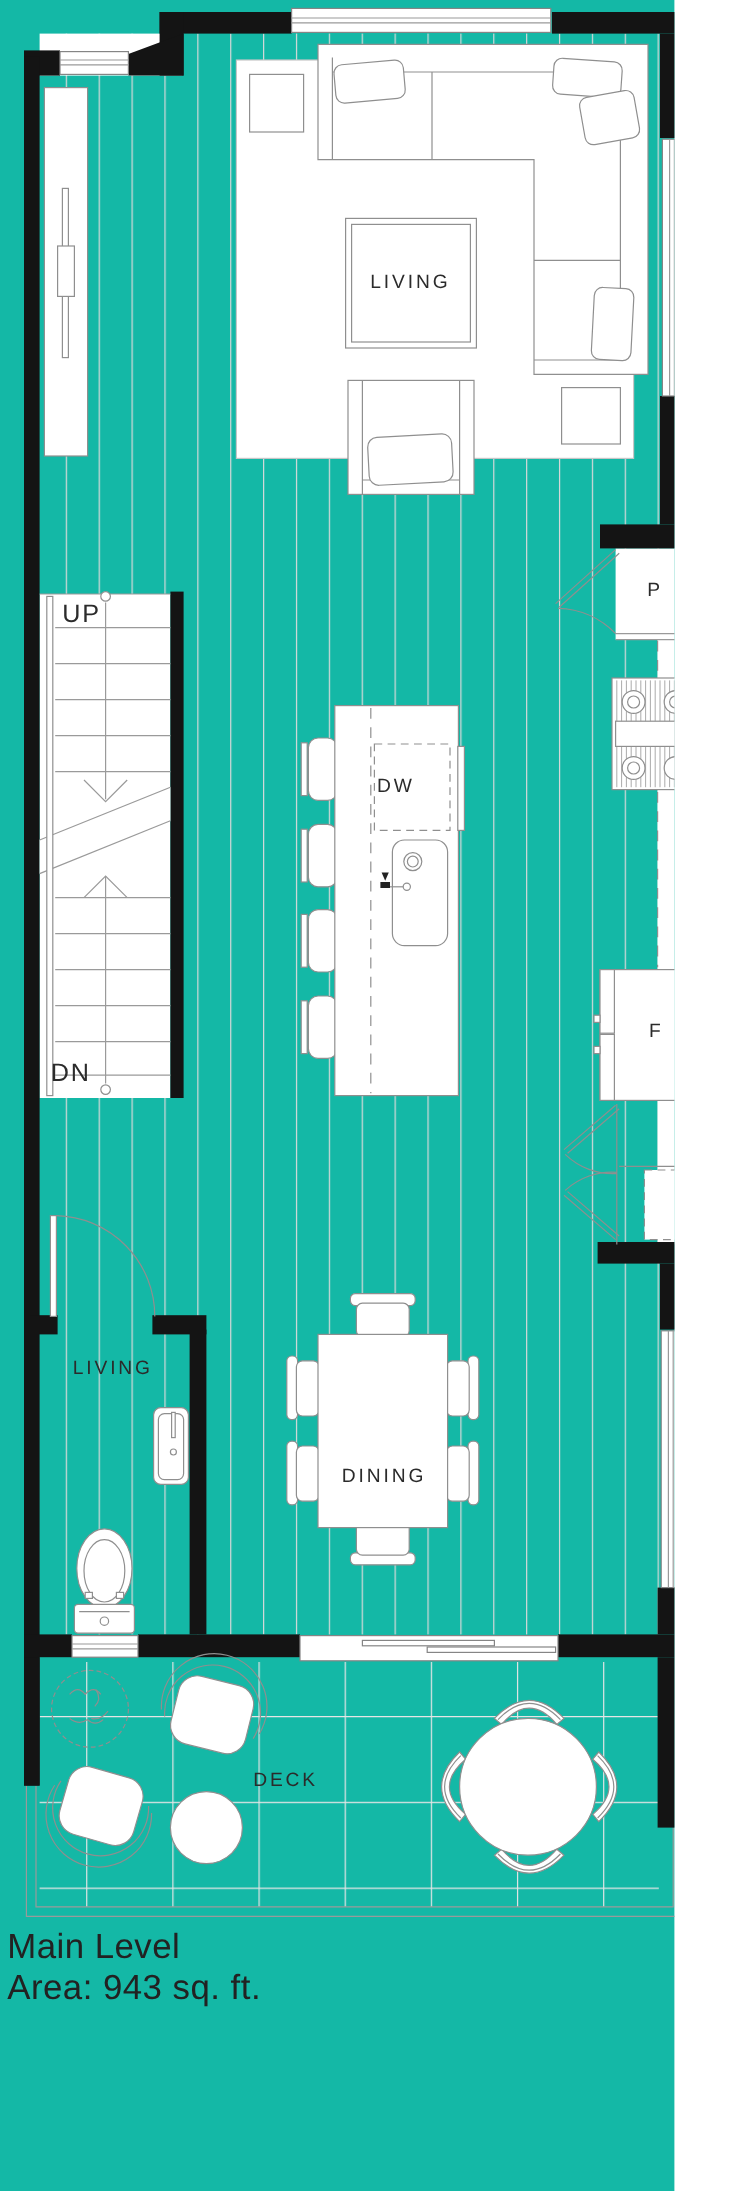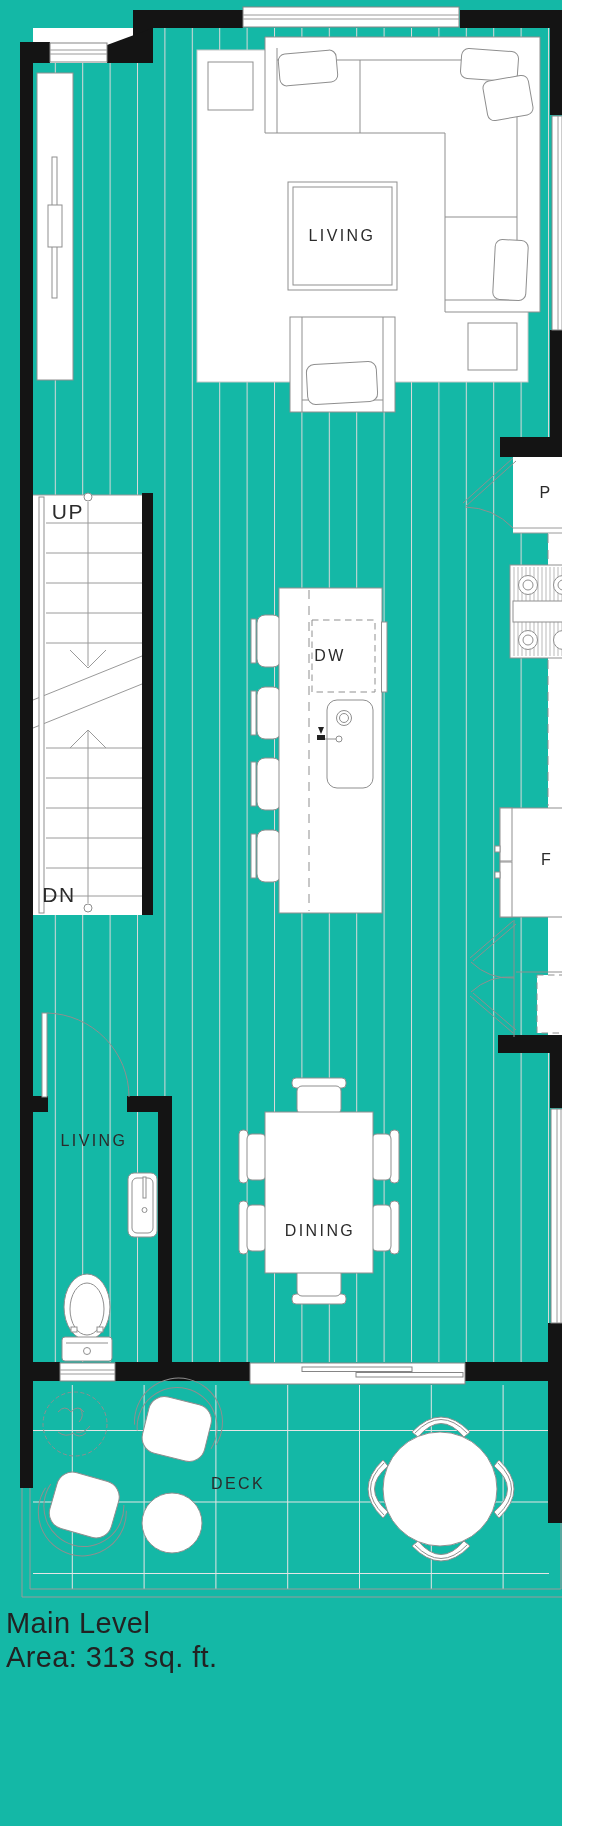"Area: 313 sq. ft." div { text: 313 -> 943 }
